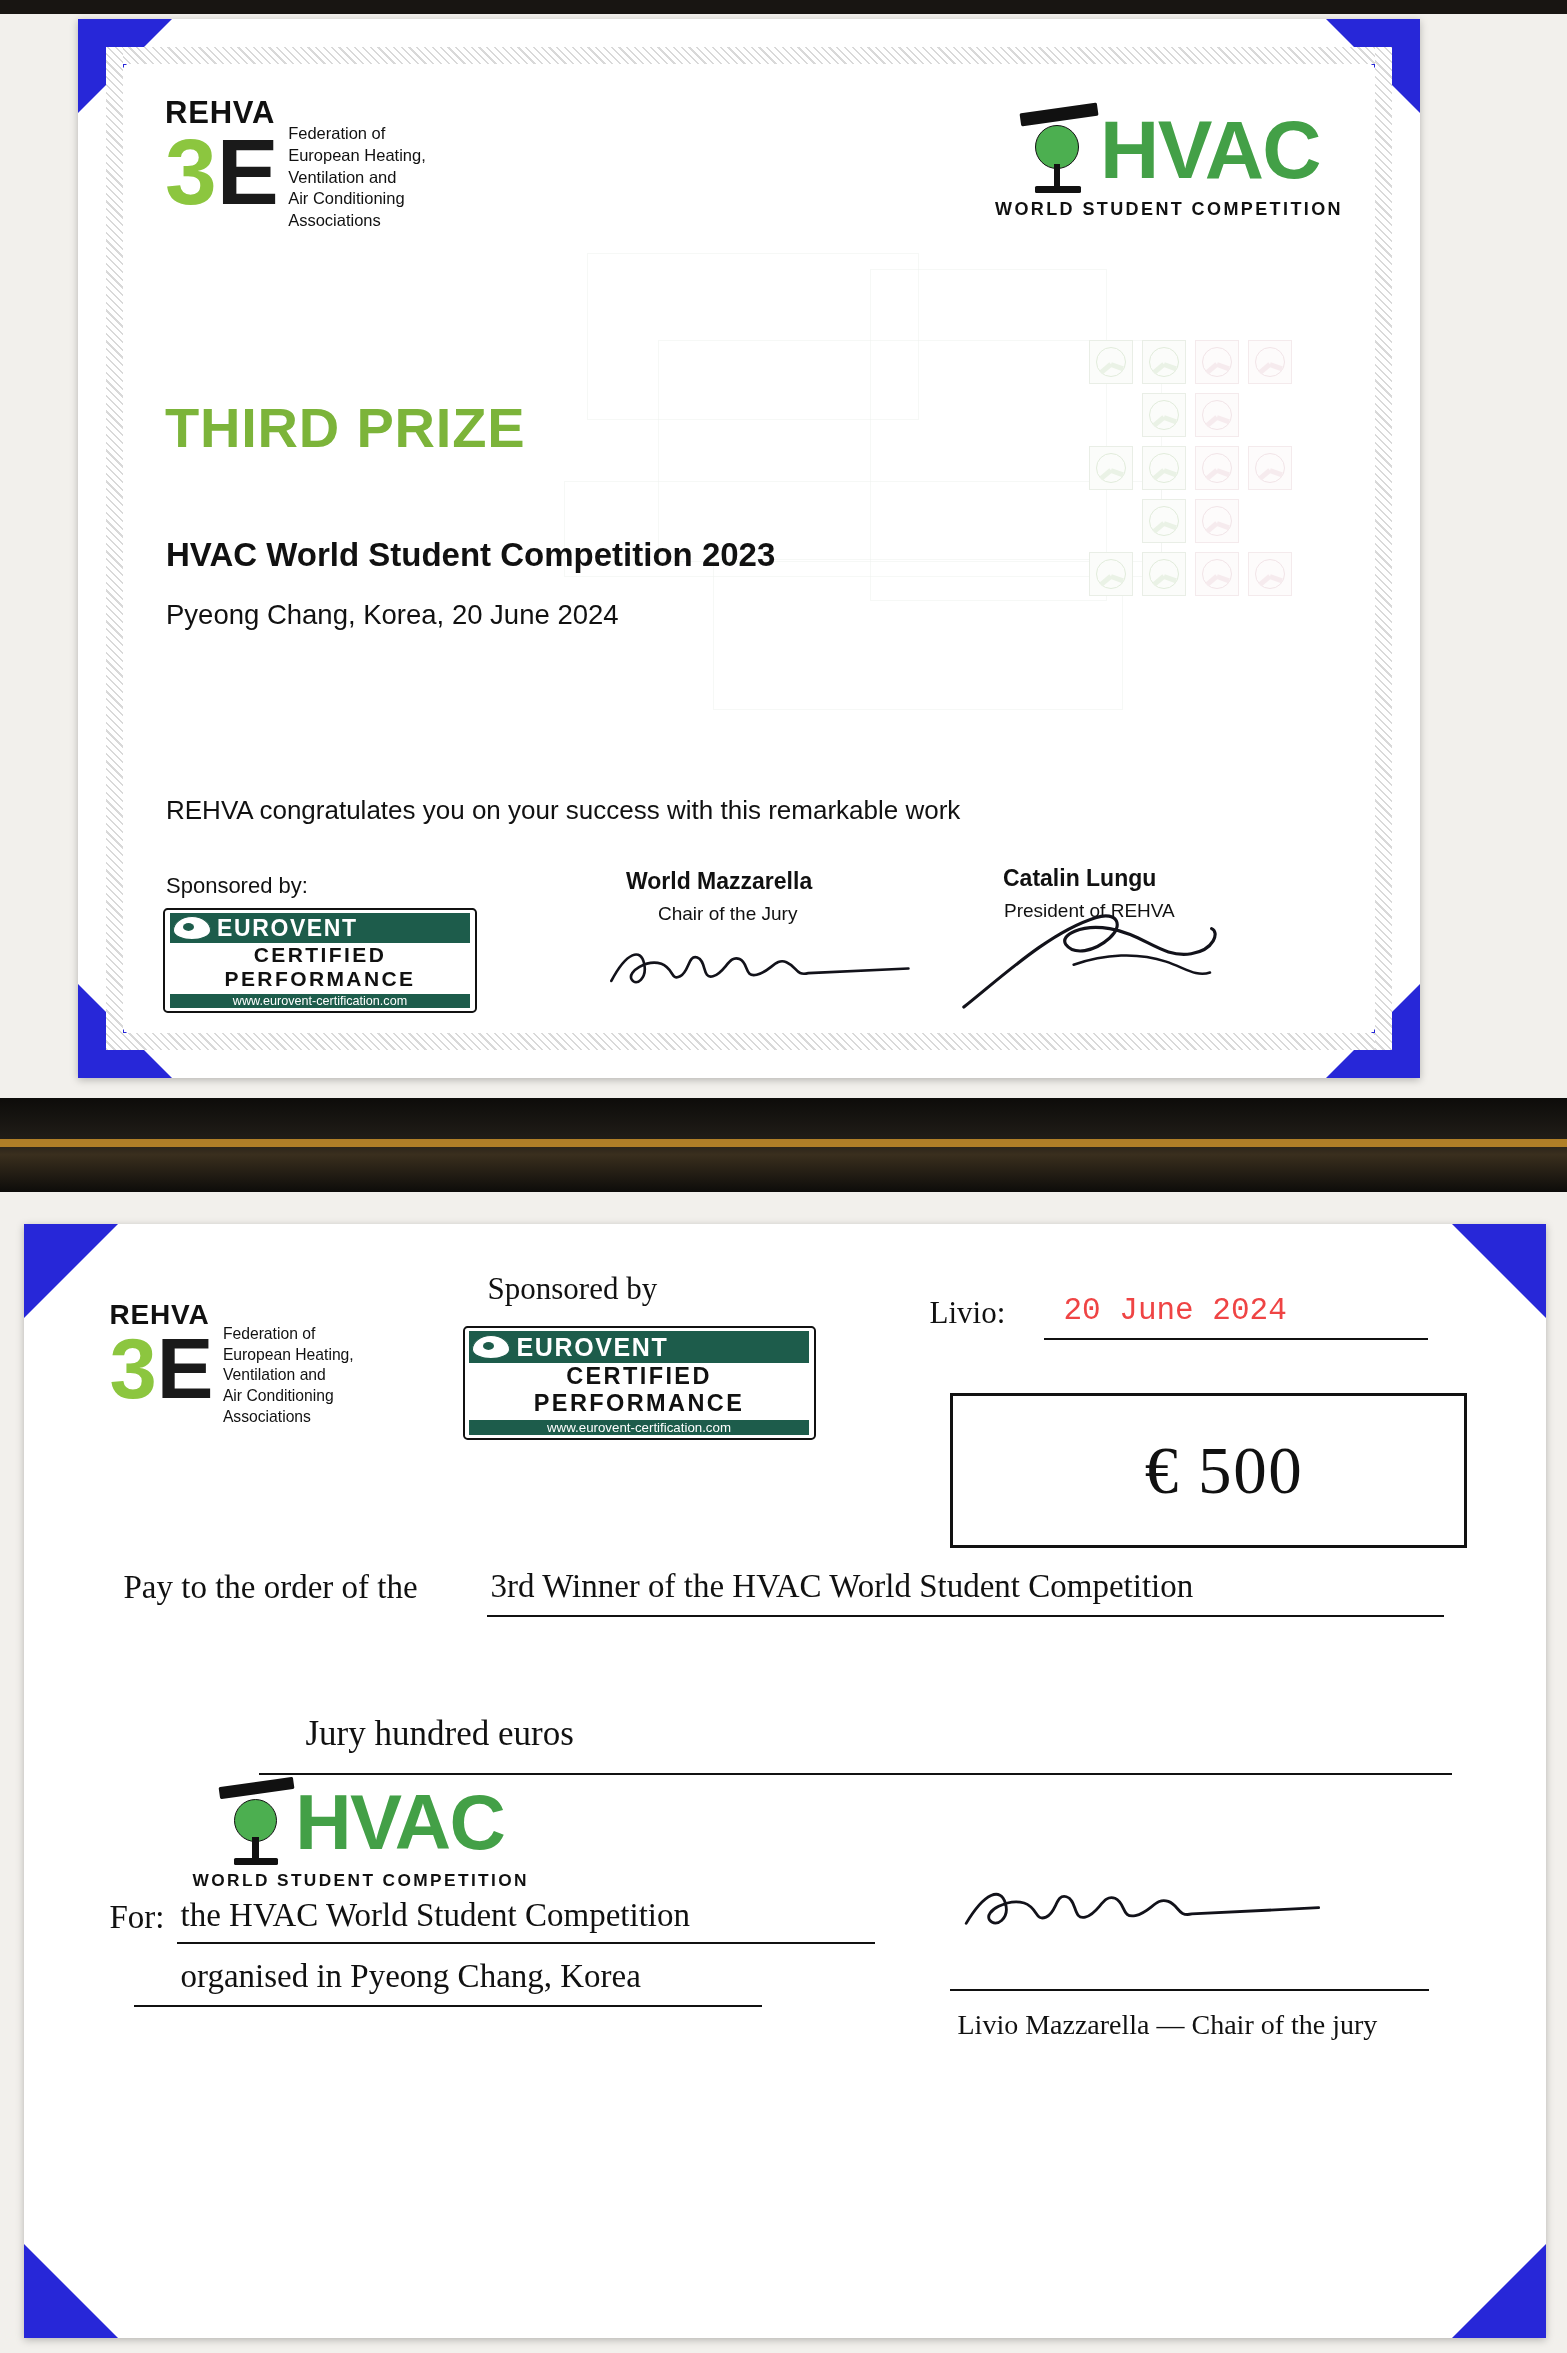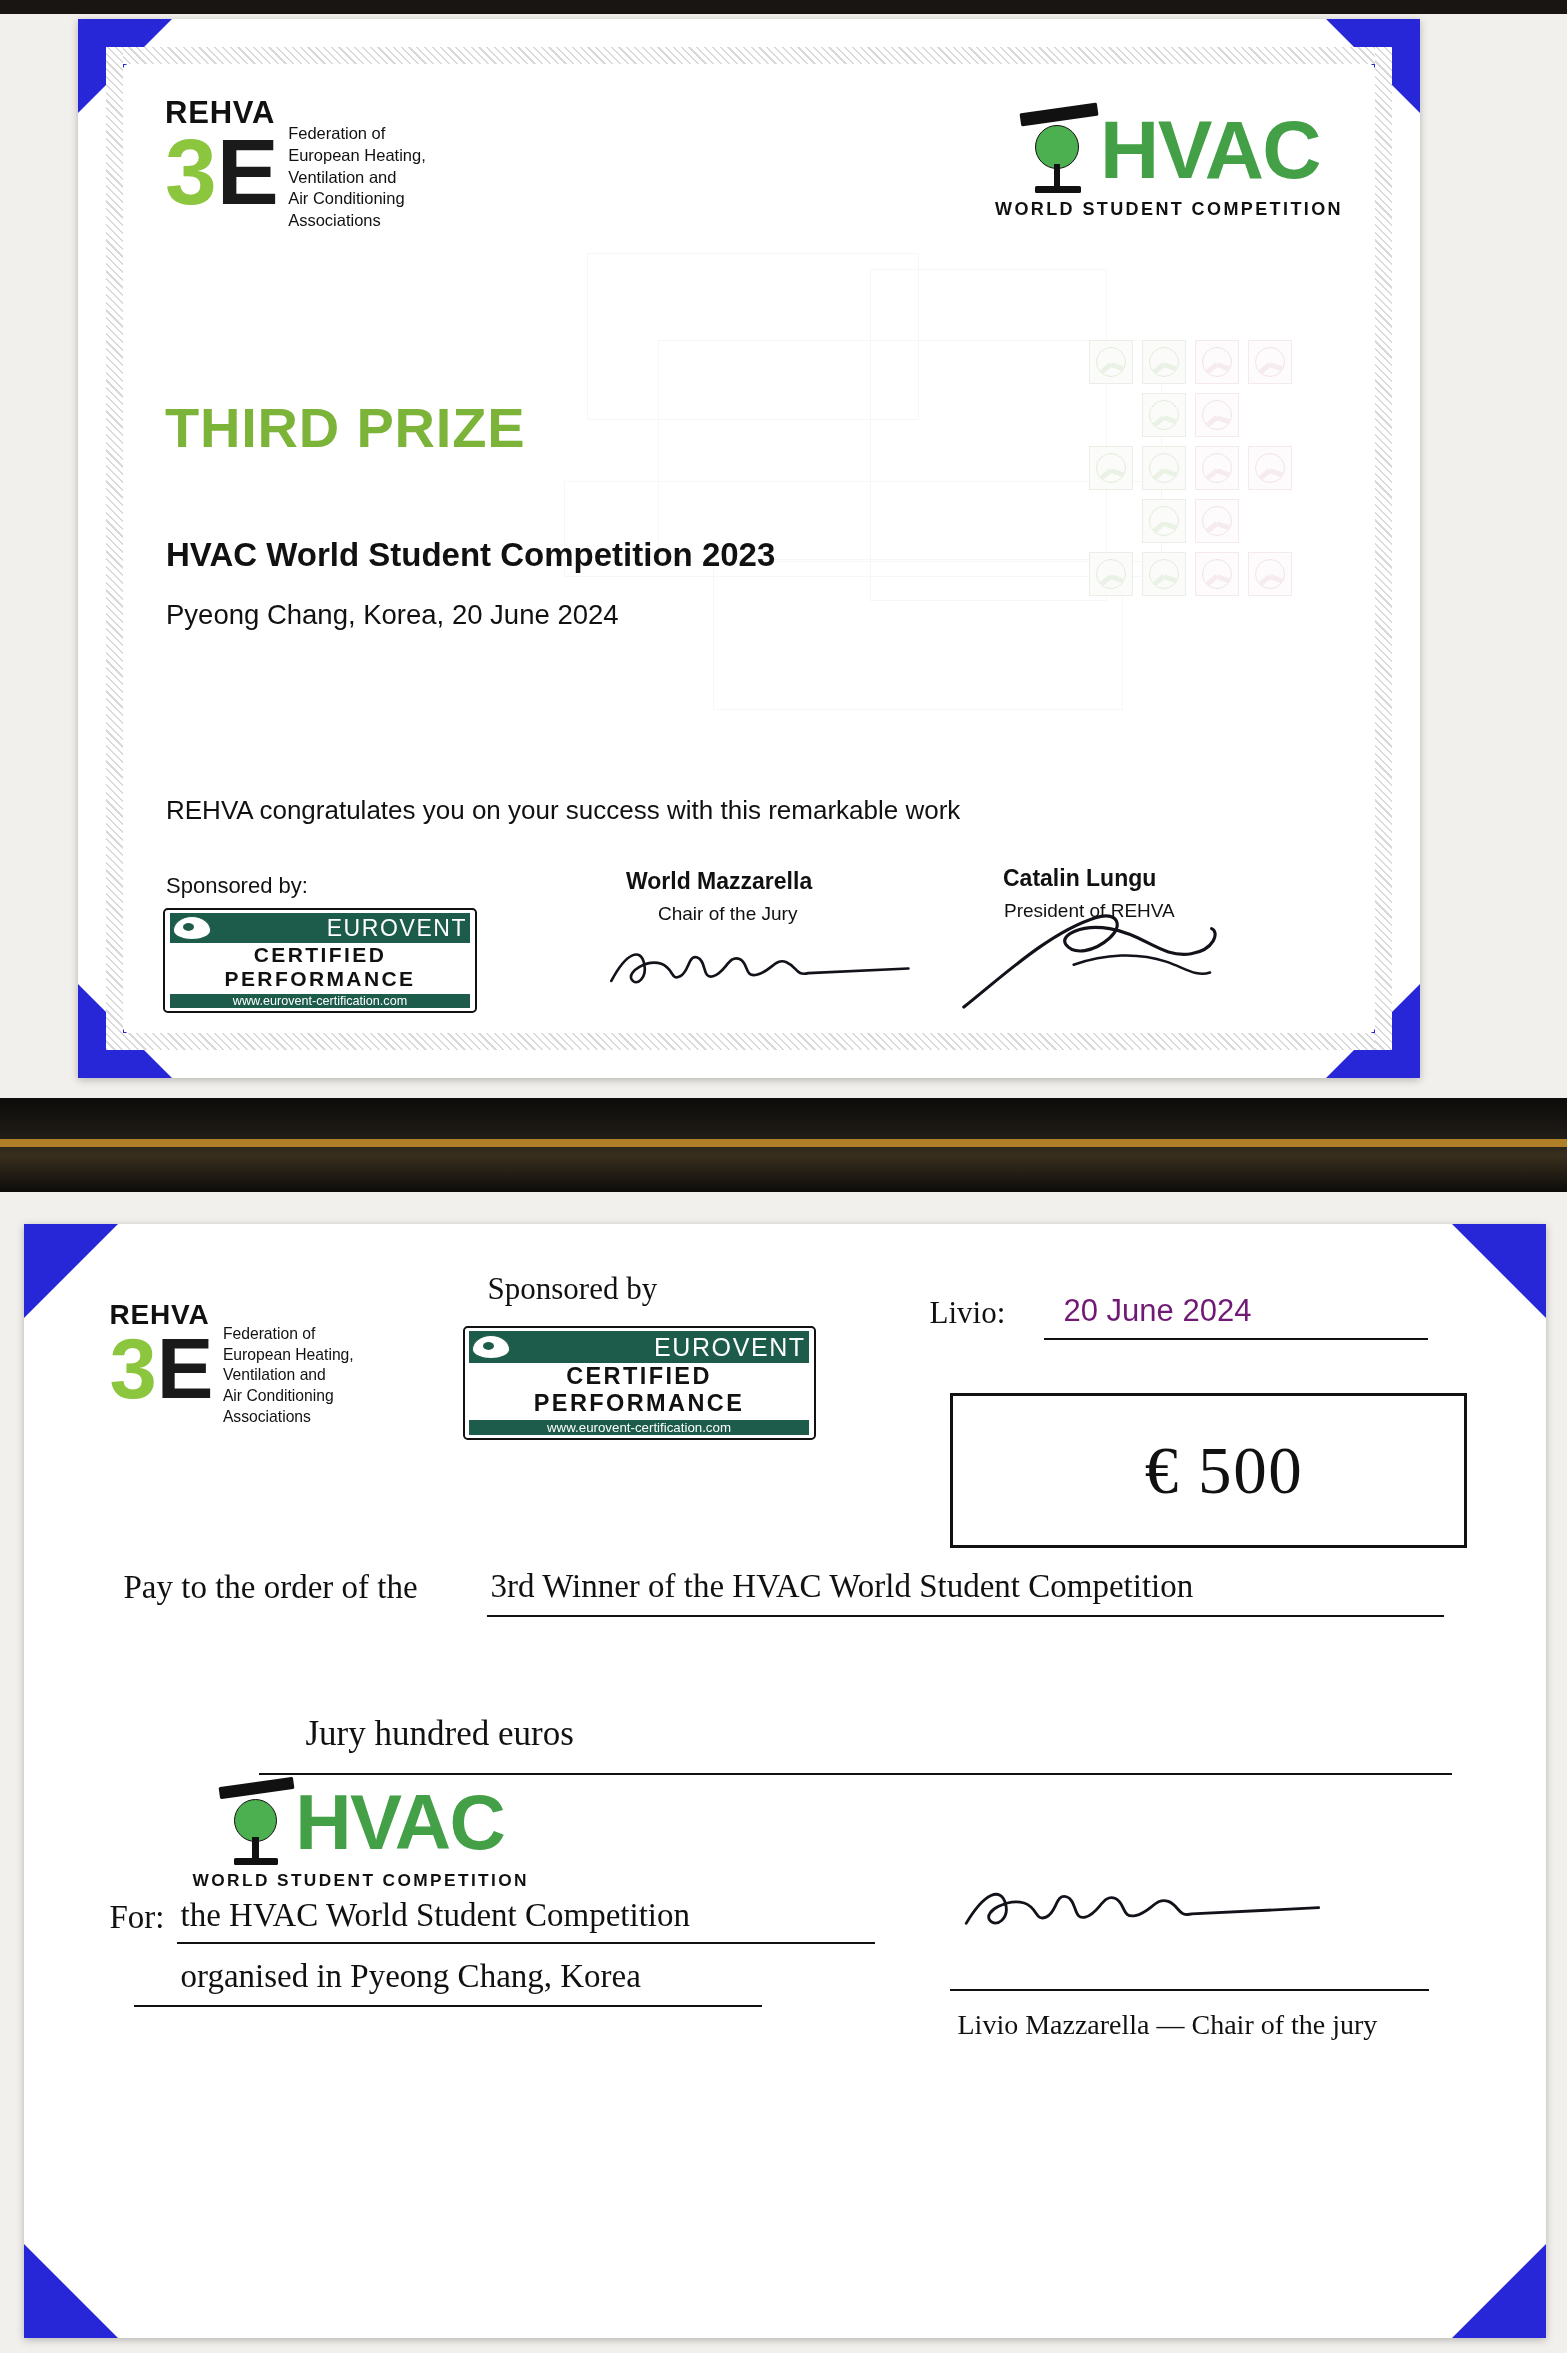"EUROVENT" .eurovent .ev-top { font-weight: normal -> bold; justify-content: space-between -> none }
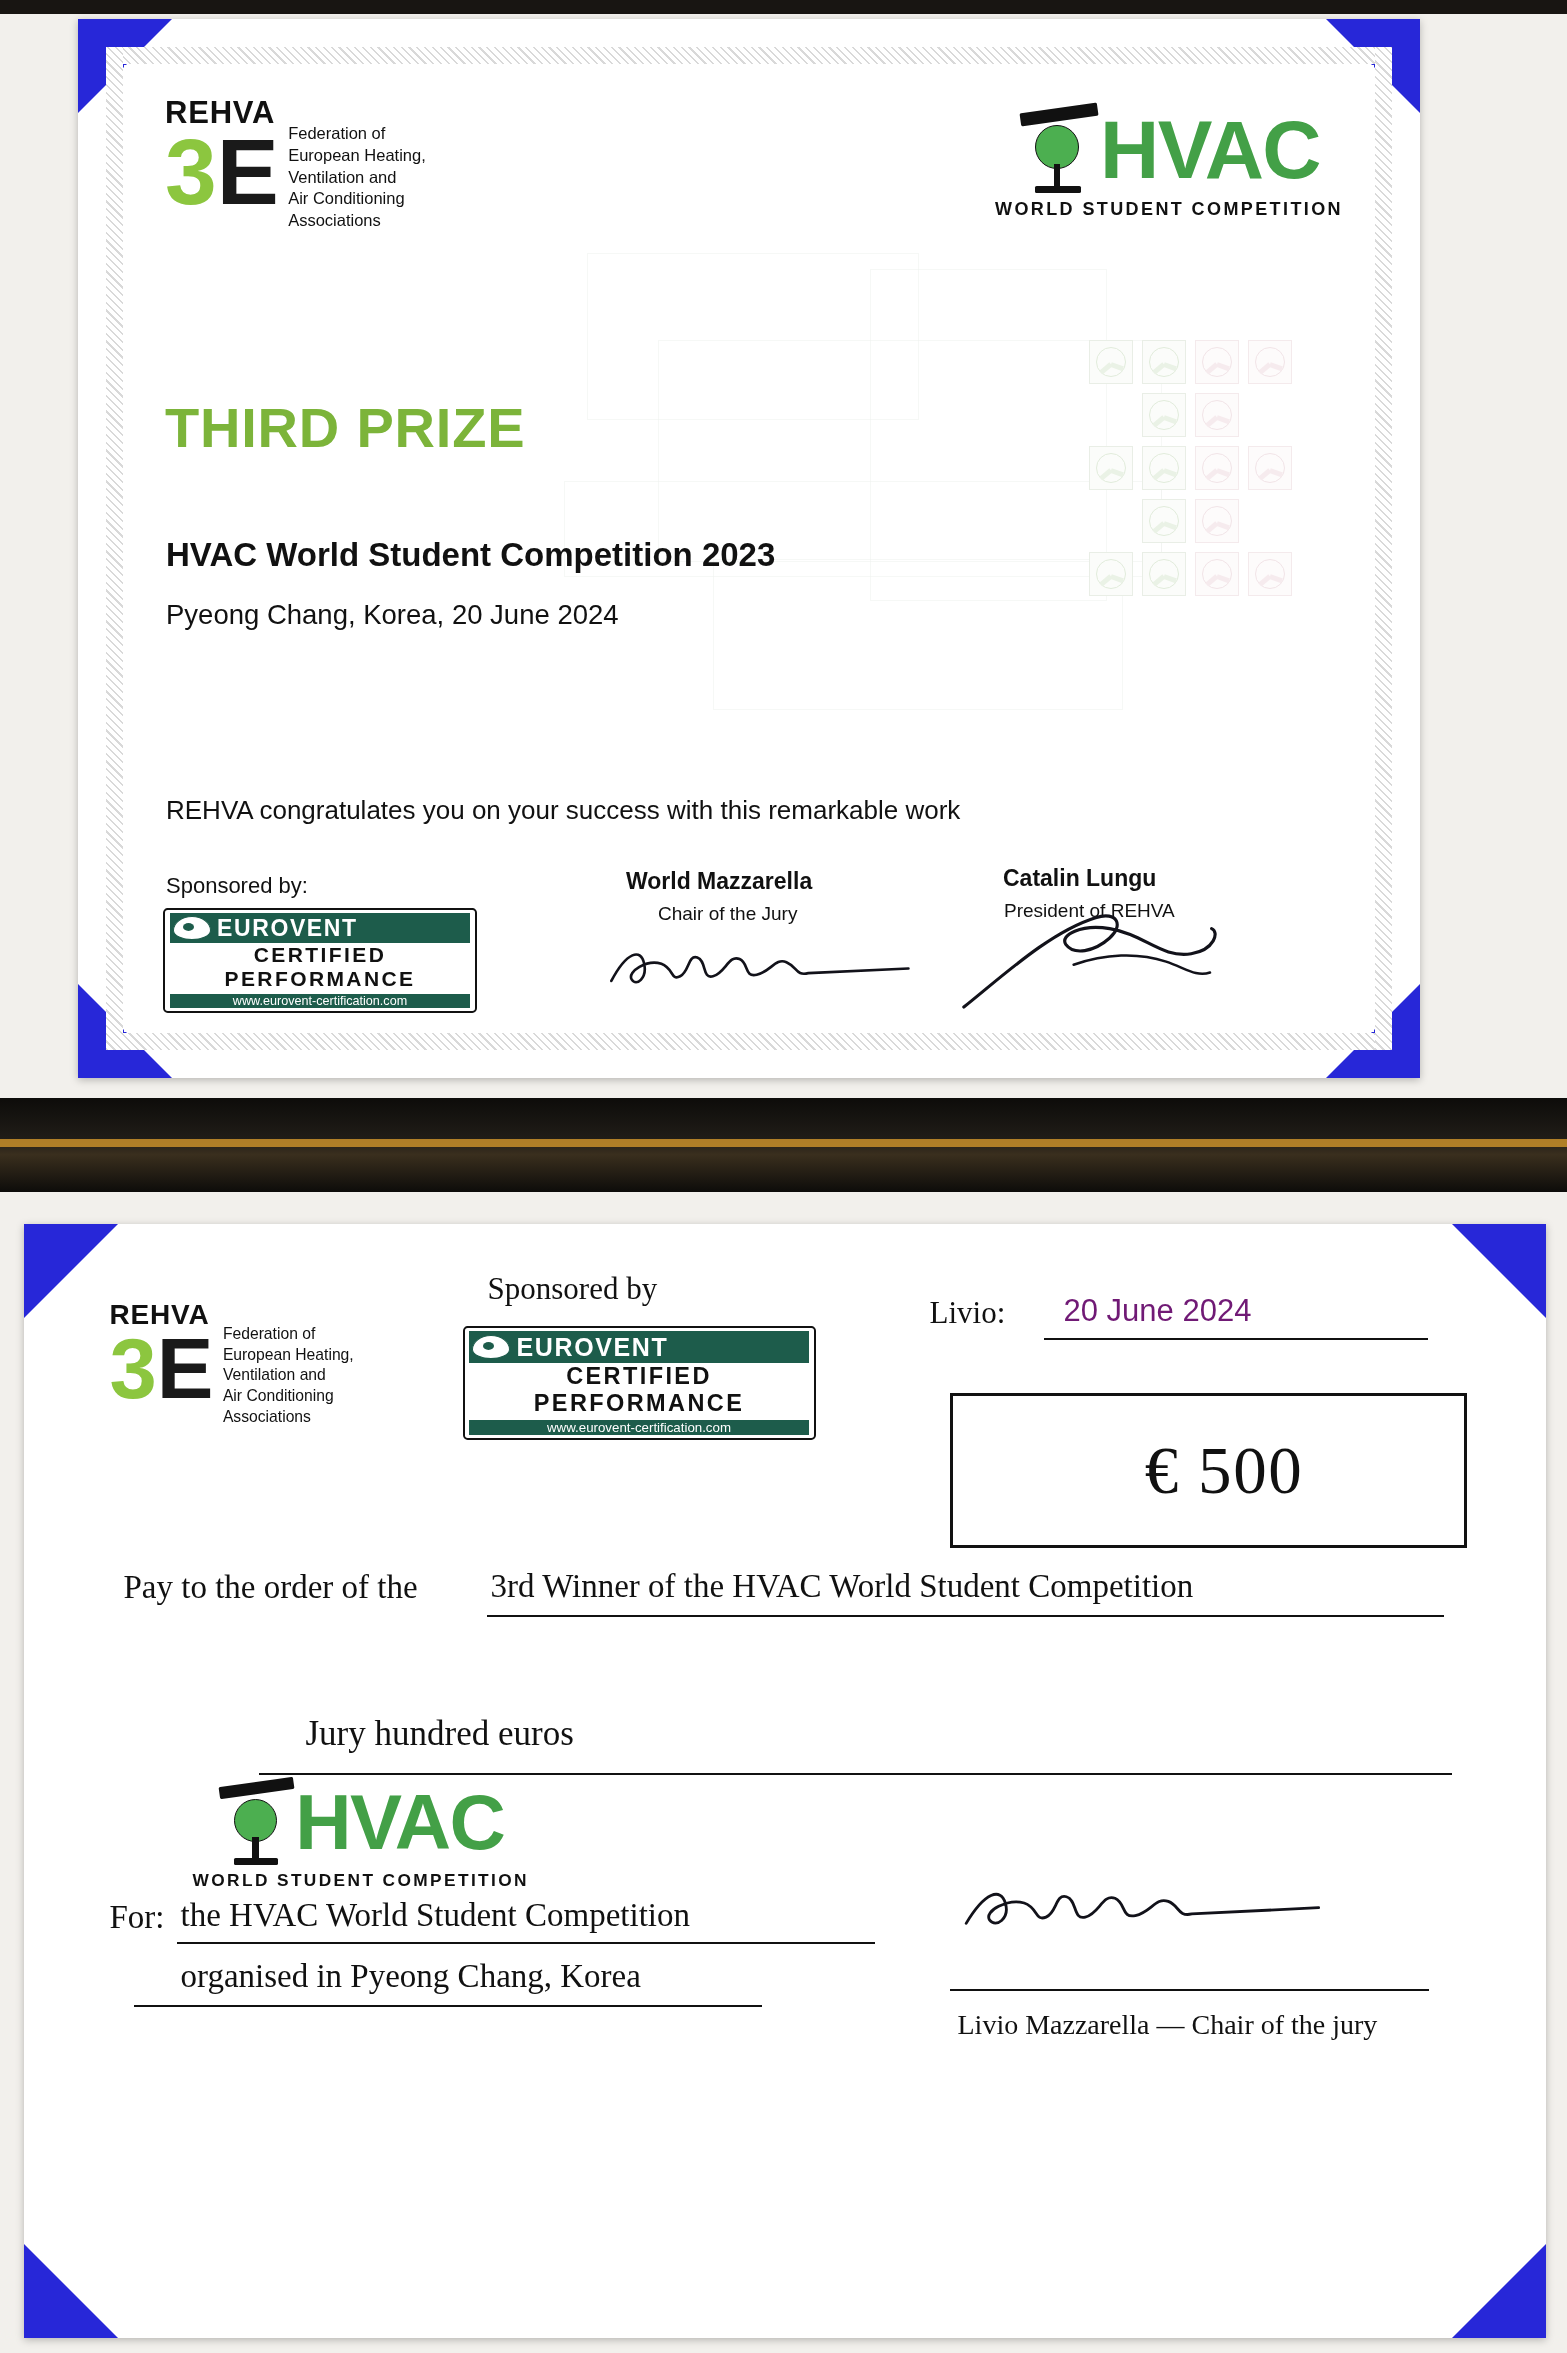"20 June 2024" .date-value { color: #701a75 -> #ef4444; font-family: Liberation Sans, sans-serif -> Liberation Mono, monospace }
